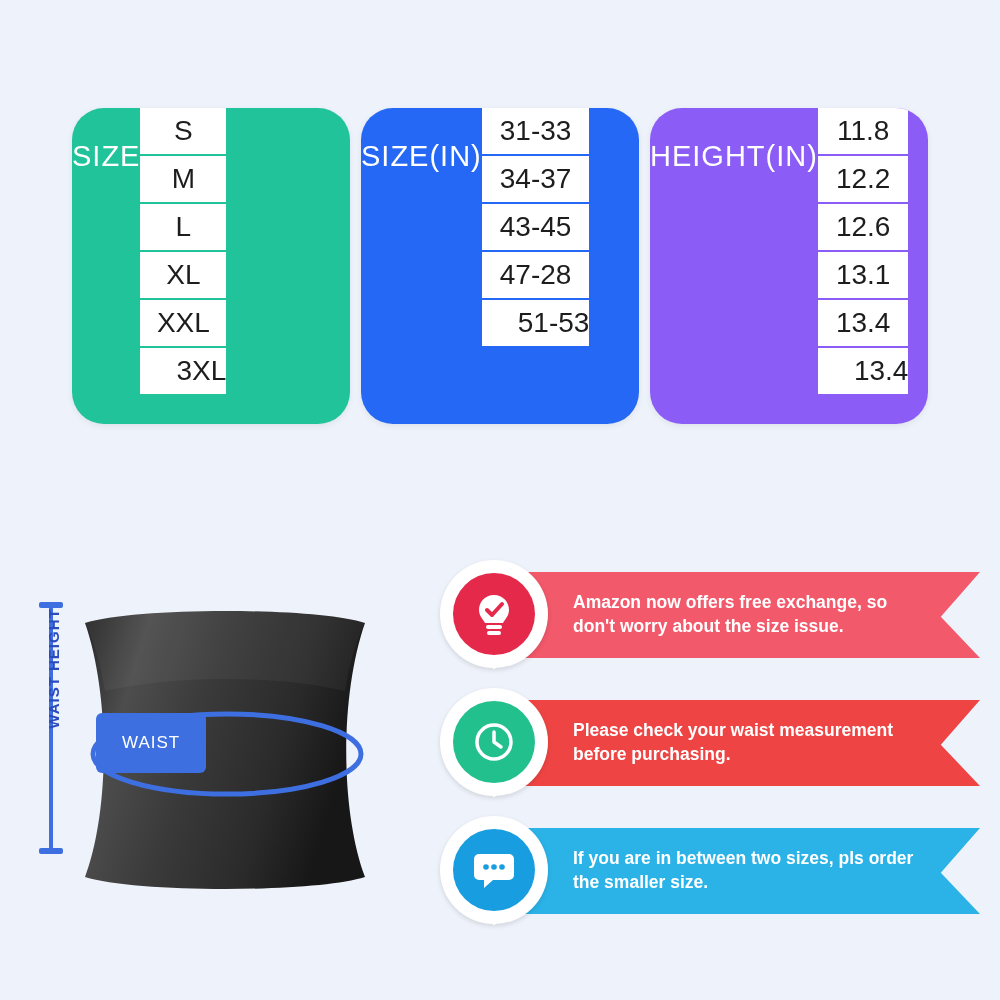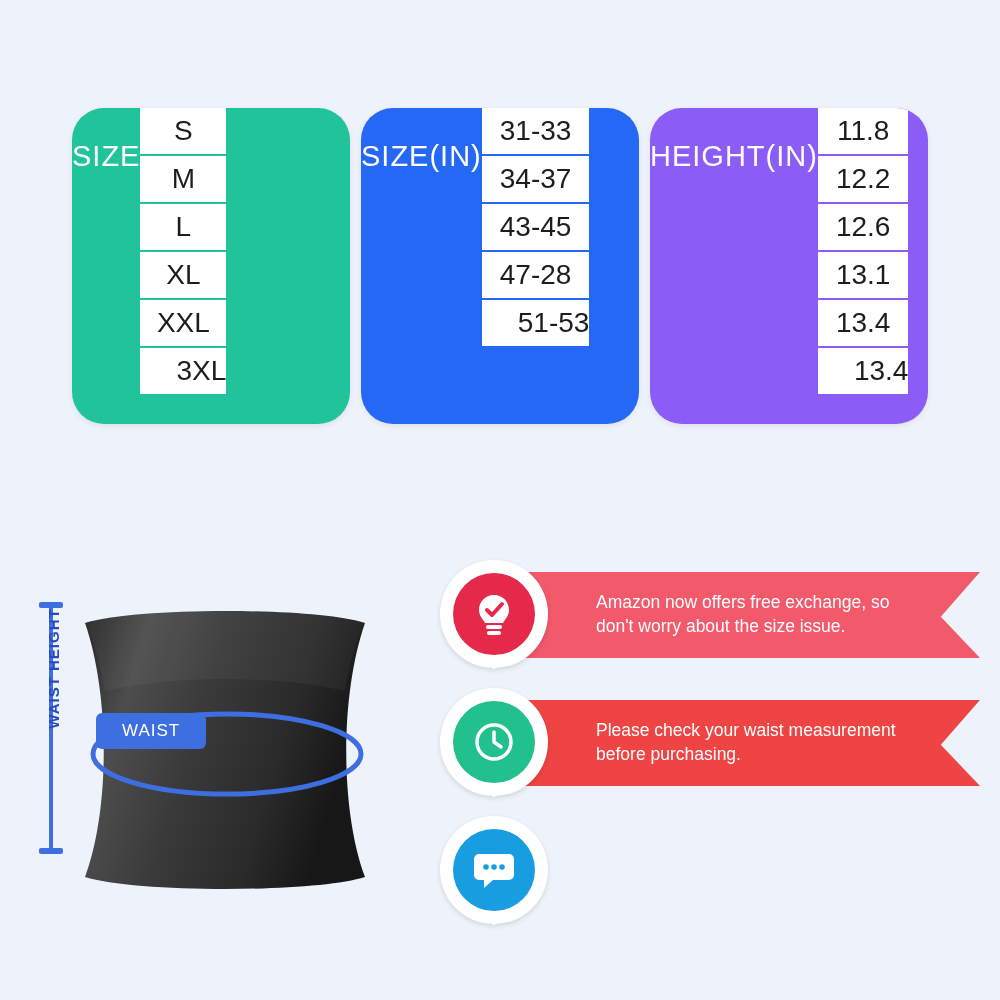"Amazon now offers free exchange," .ribbon-text { font-weight: none -> bold; margin-left: 106px -> 83px }
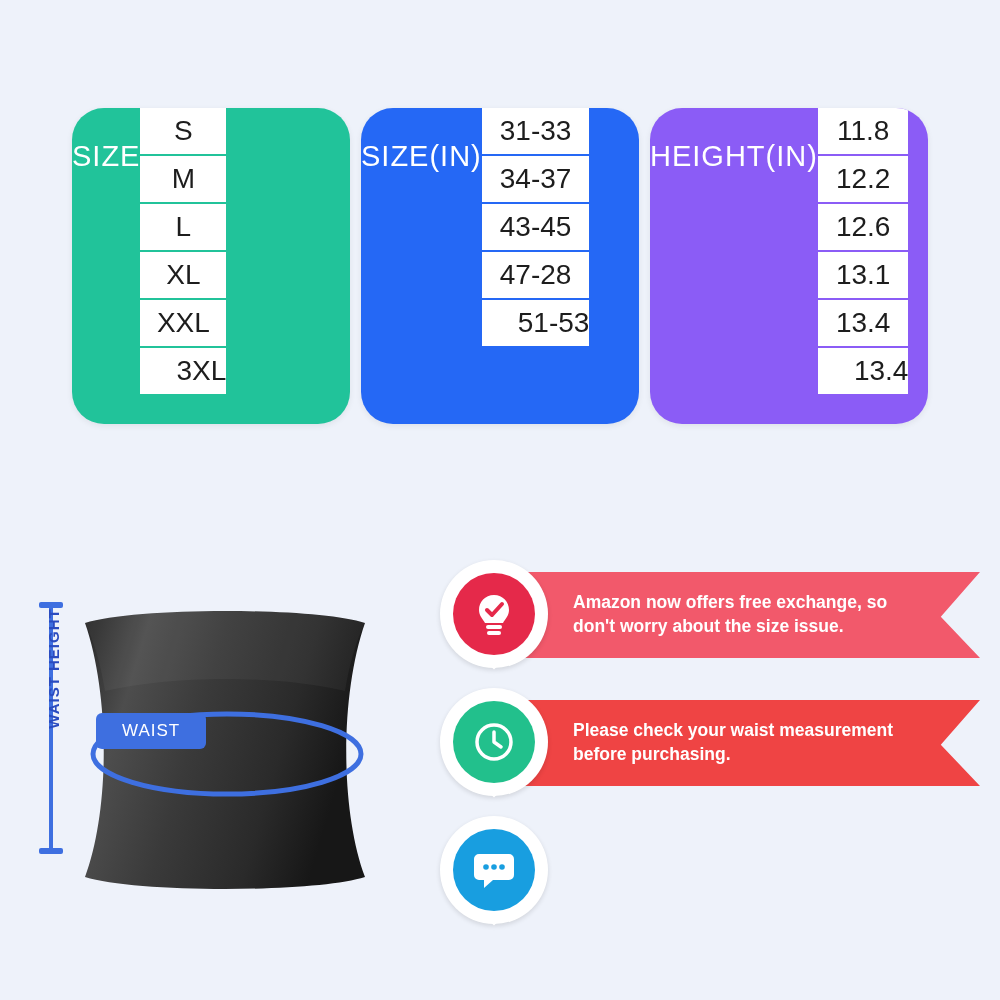"WAIST" .waist-badge { padding: 8px 26px -> 20px 26px }
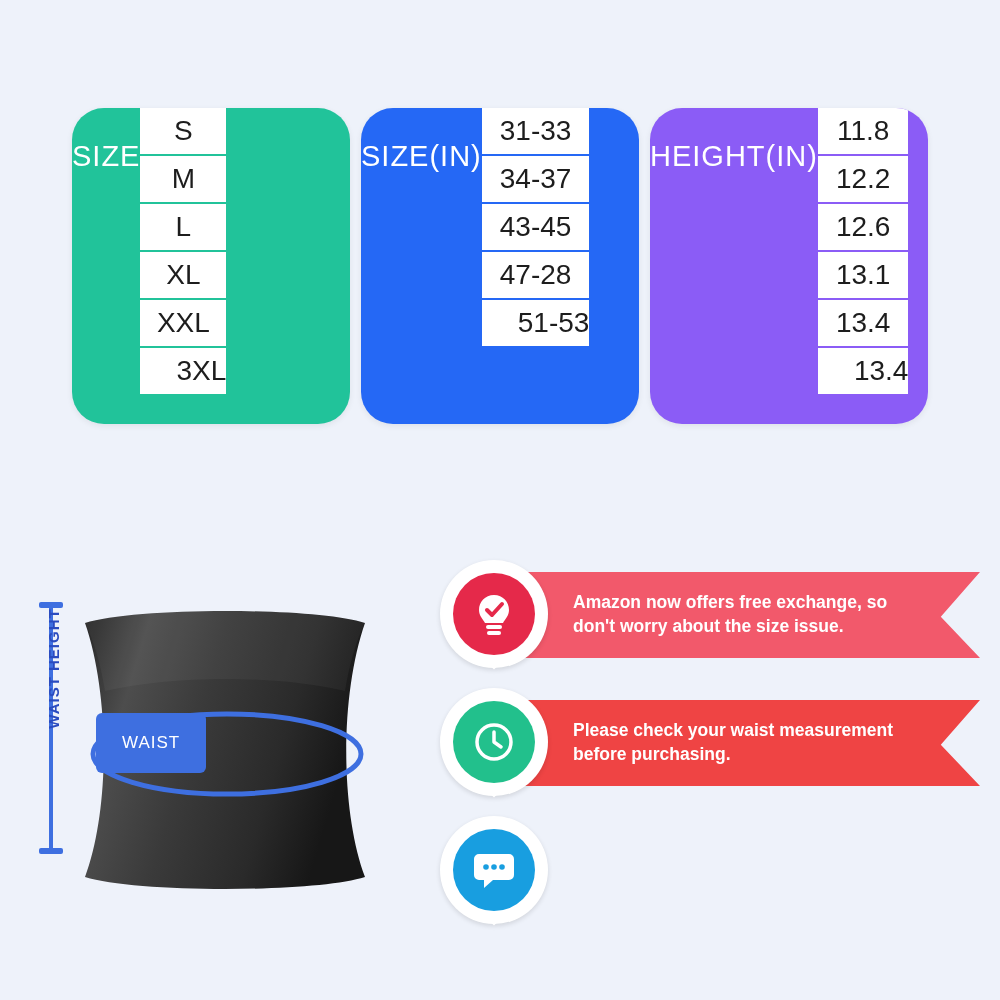"If you are in between" div.ribbon { html: none -> <div> <div>If you are in between two sizes, pls order the smaller size.</div> </div> }
